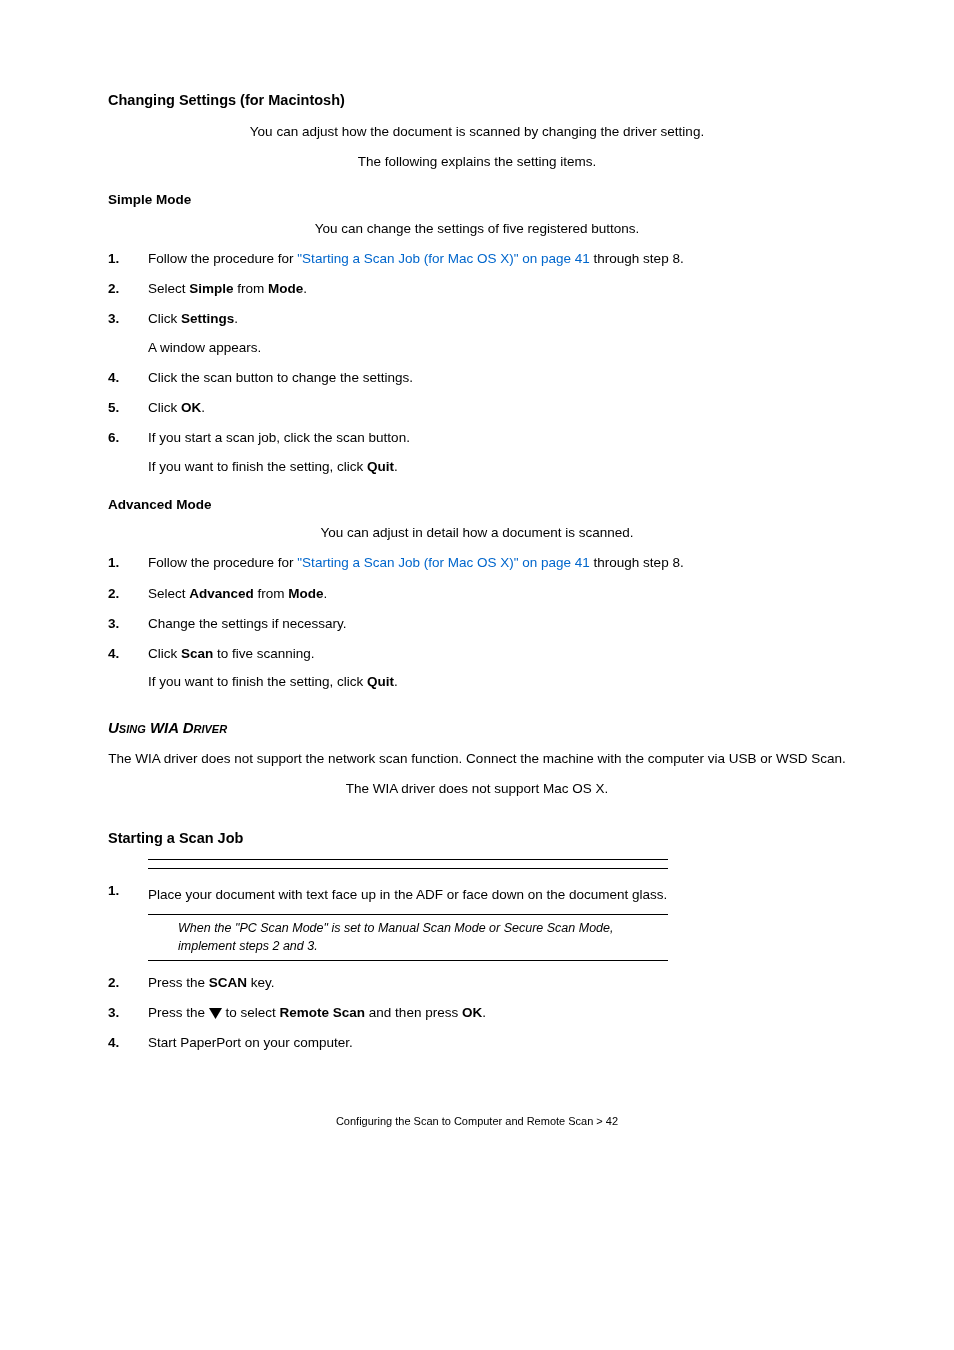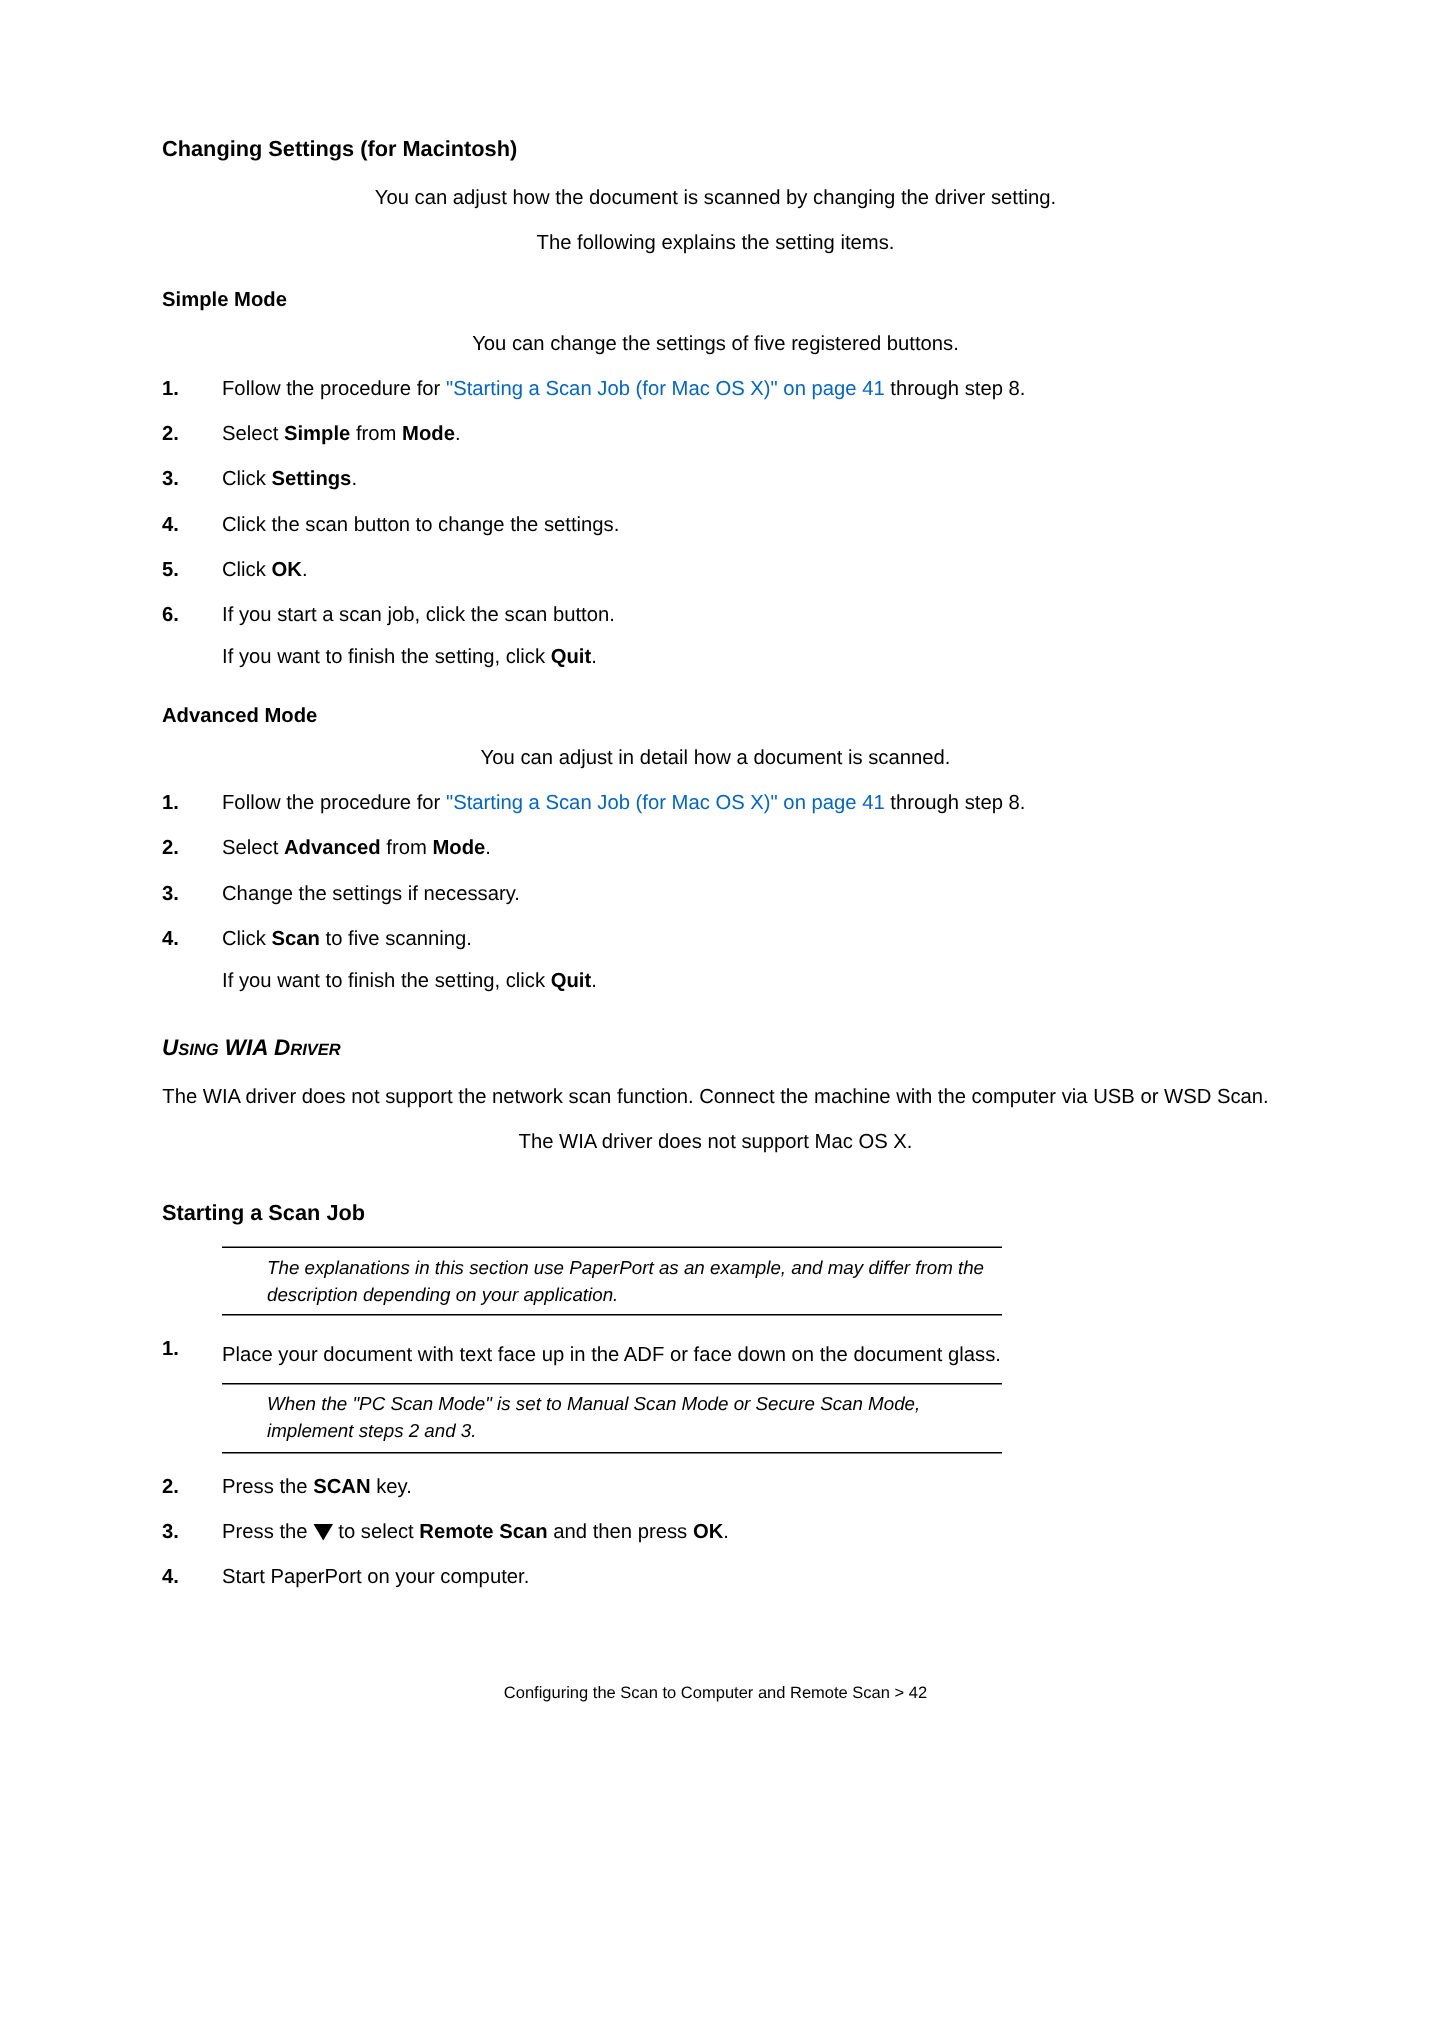"A window appears." div.sub { html: none -> <div>A window appears.</div> }
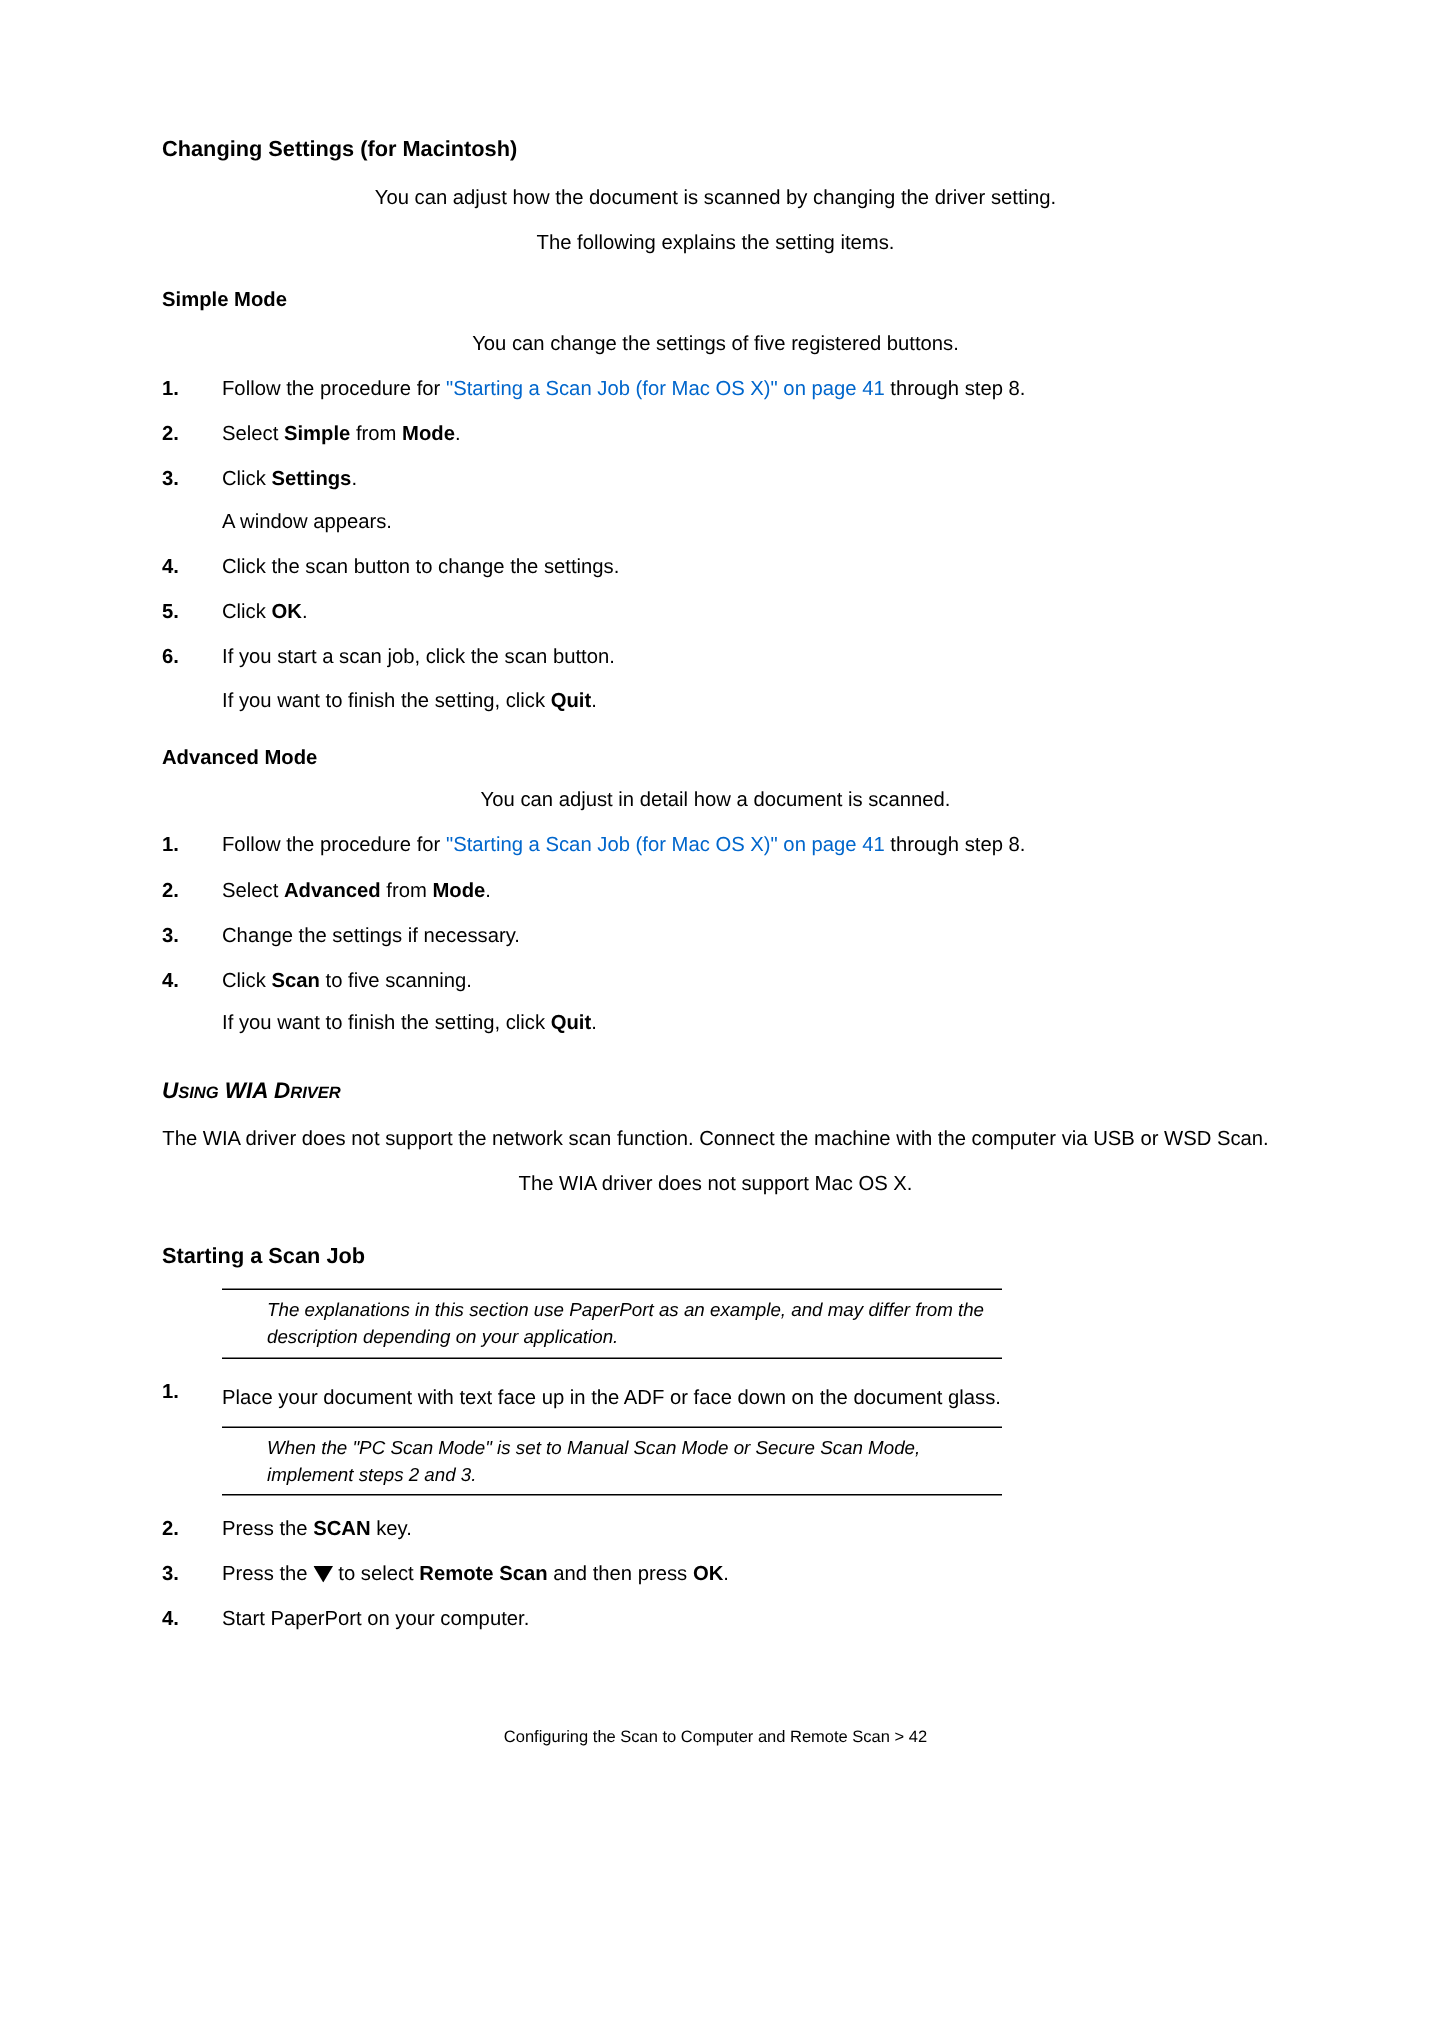"The explanations in this section" div { html: <div>The explanations in this section use PaperPort as an example, and may differ from the description depending on your application.</div> -> none }
